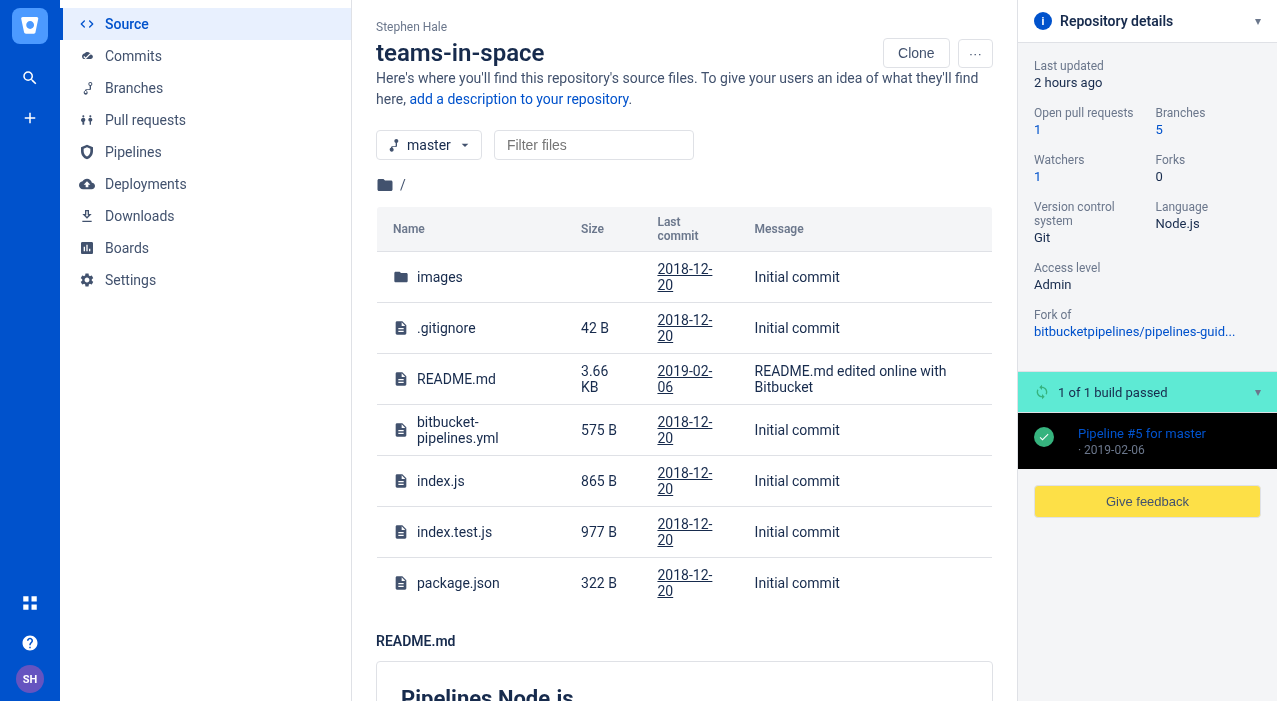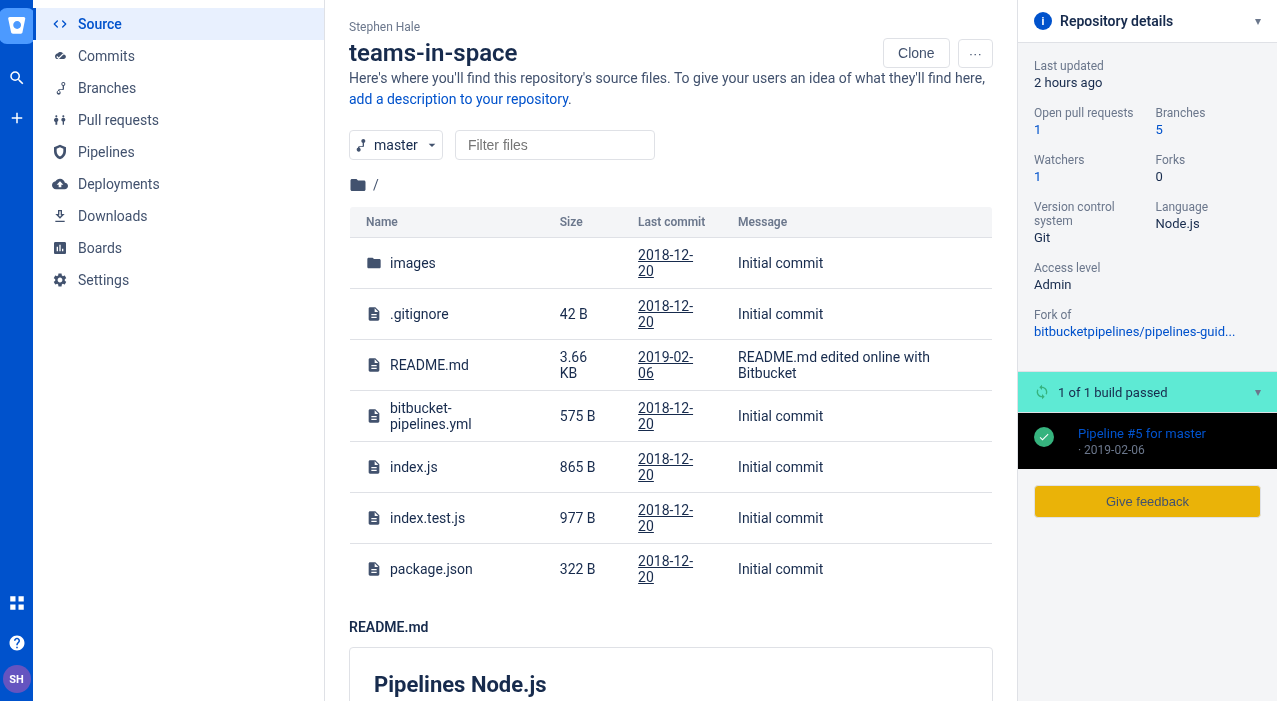"master" .branch-select { padding: 6px 2px -> 6px 8px }
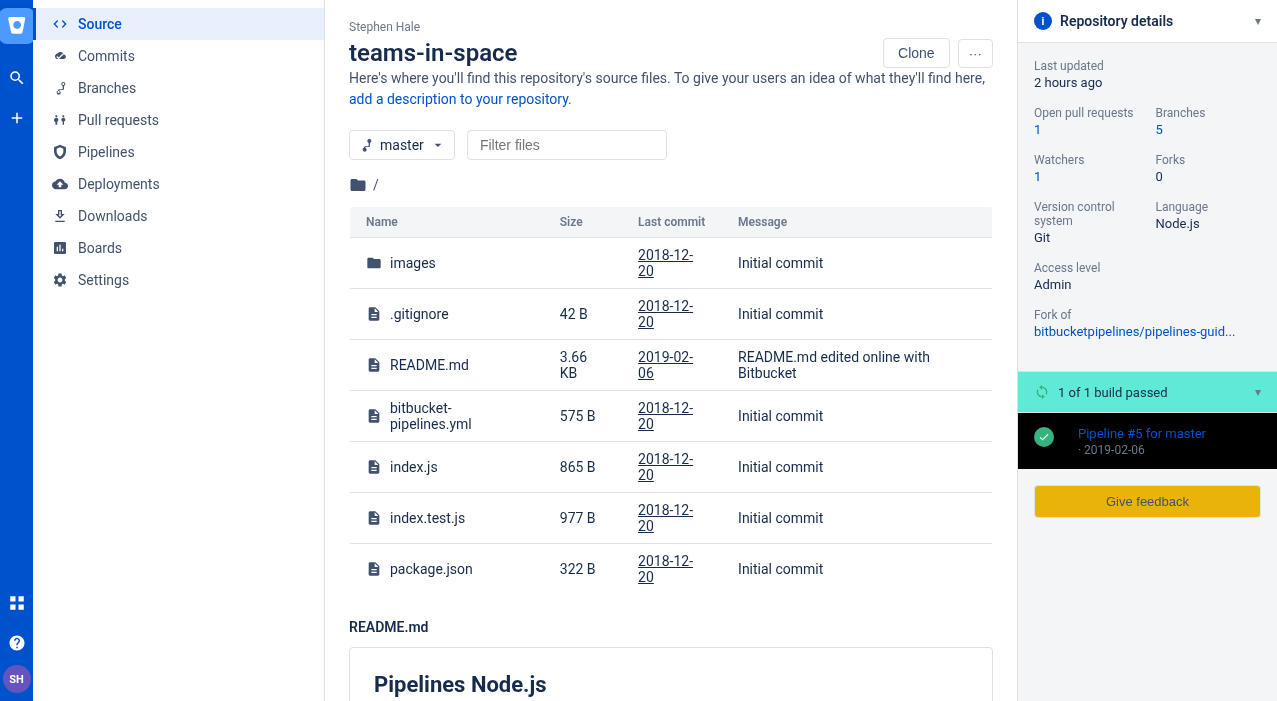"Give feedback" .give-feedback-btn { background: #eab308 -> #fde047 }
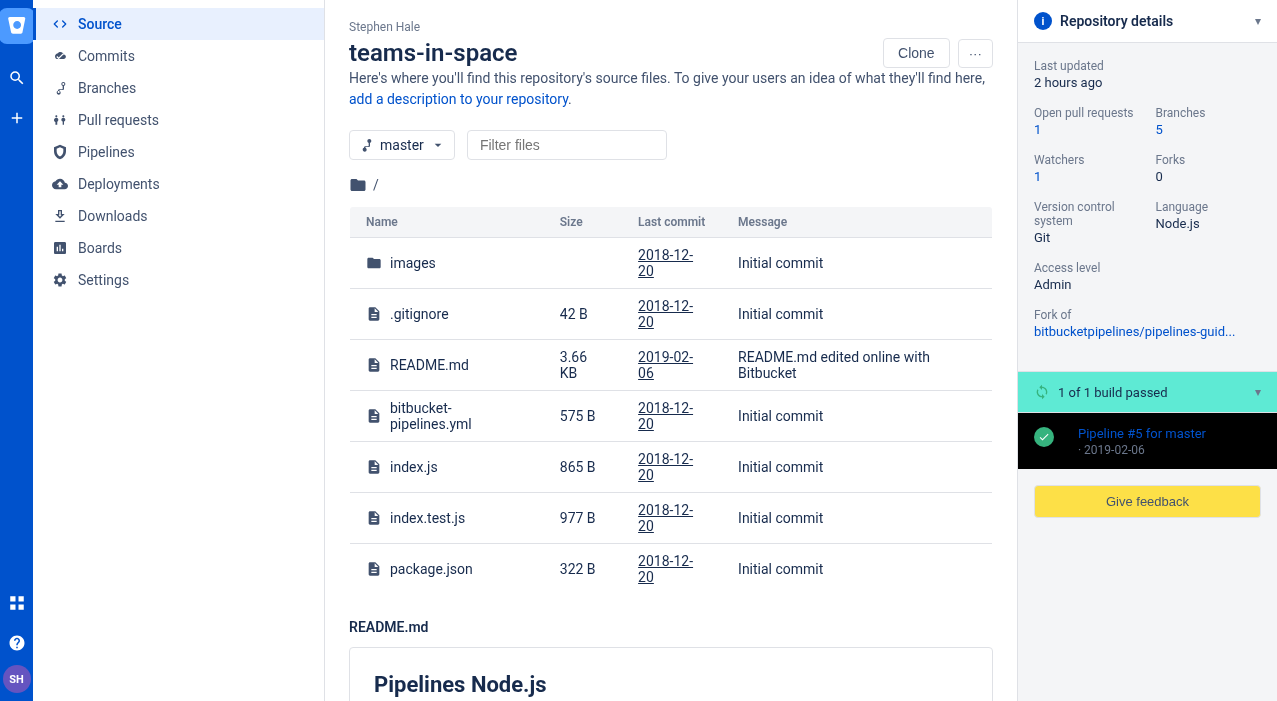"SH" .icon-bar { width: 33px -> 60px }
